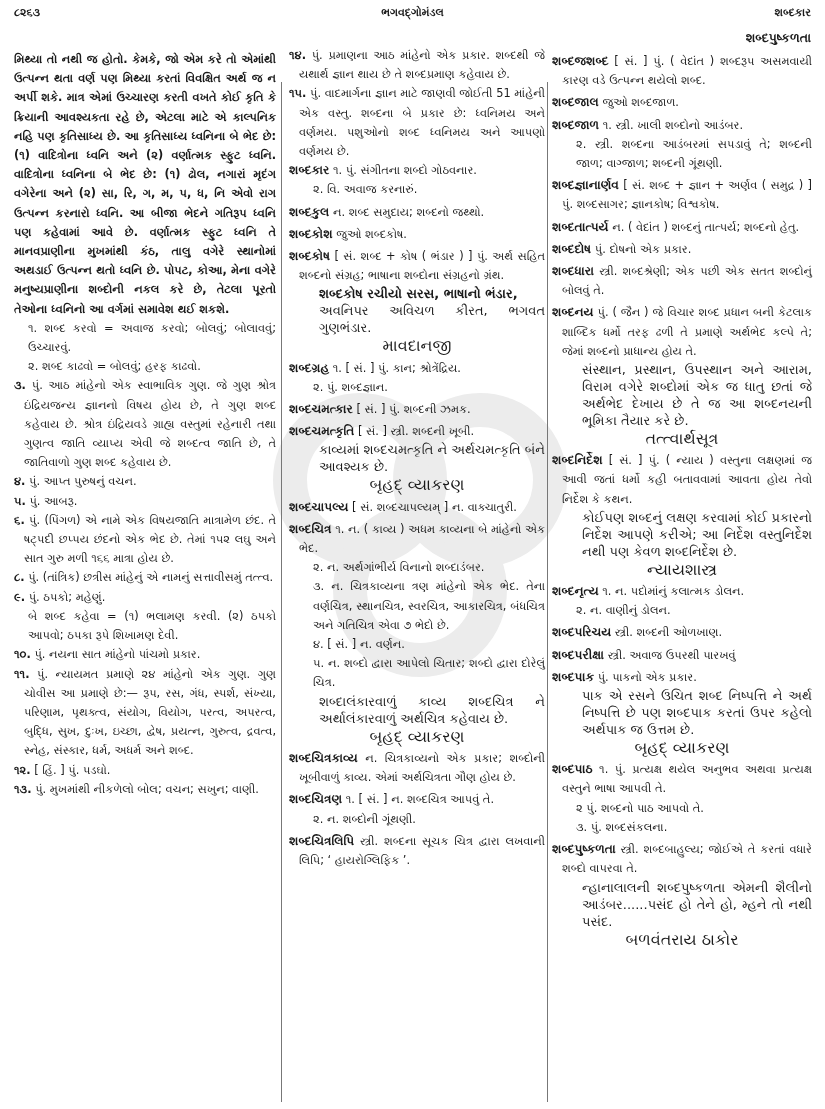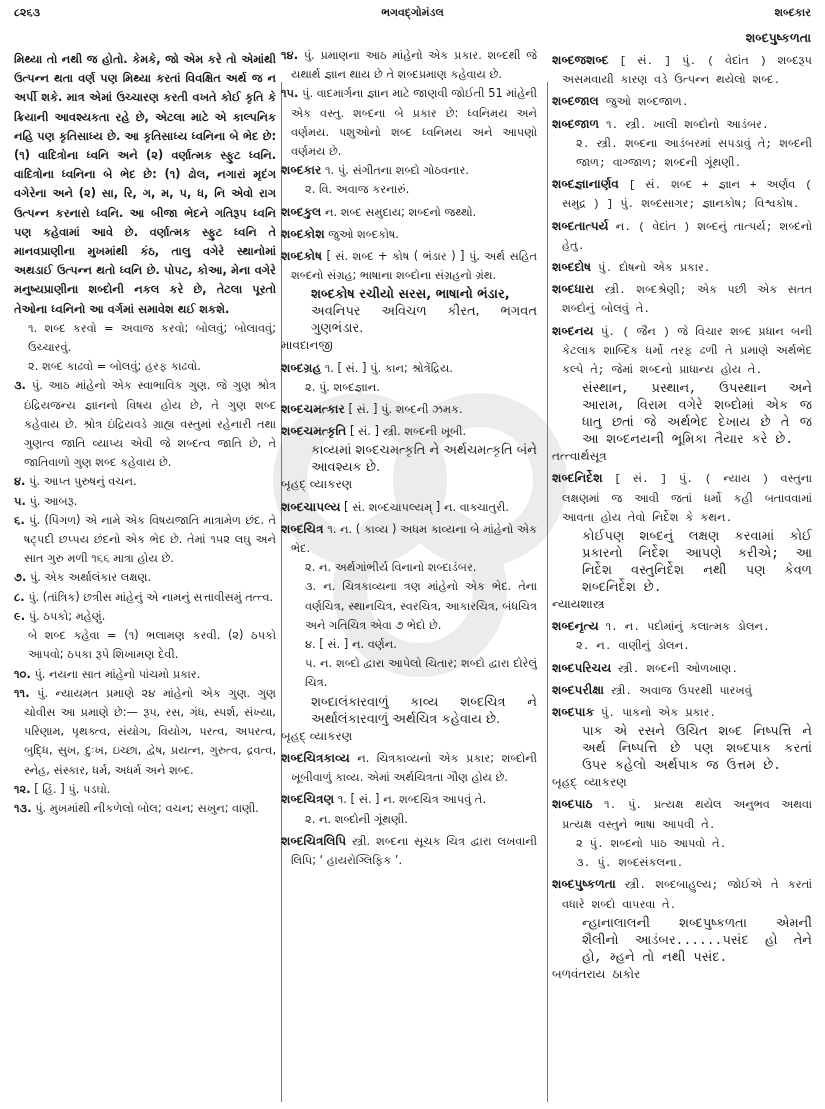"૧૪. પું. પ્રમાણના આઠ માંહેનો" .col2 { left: 281px -> 289px }
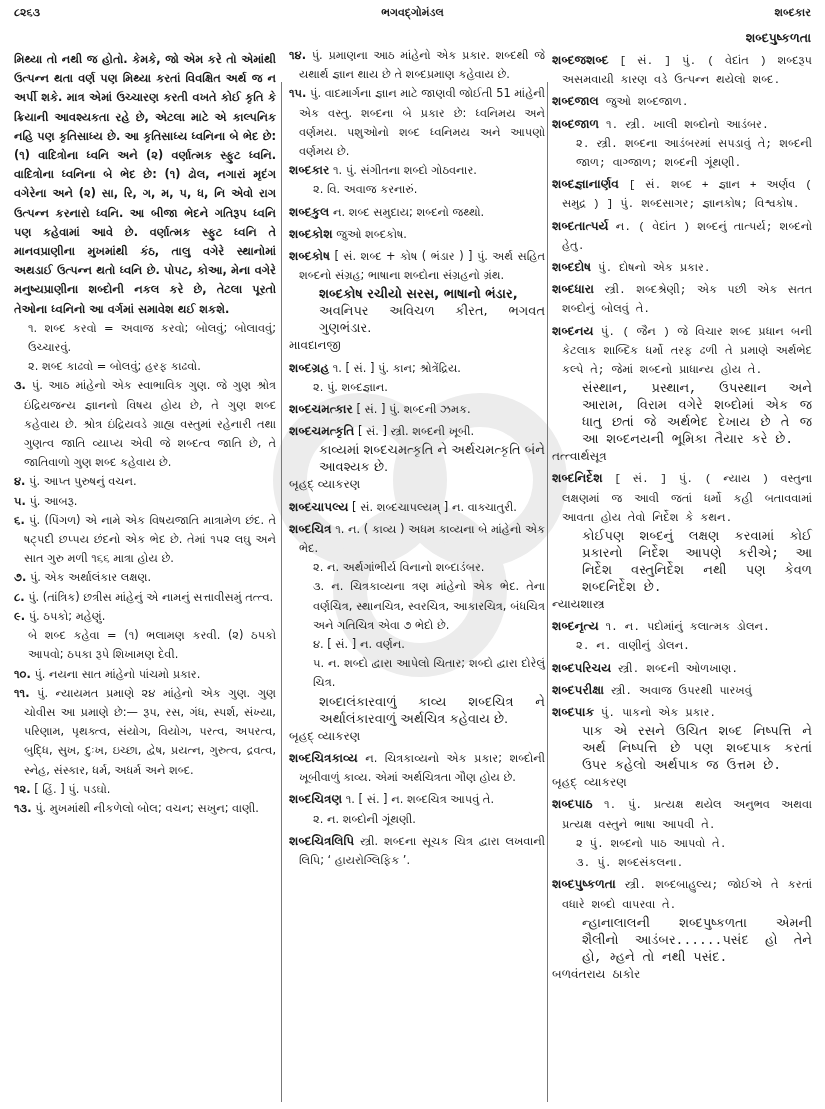"શબ્દજશબ્દ [ સં. ] પું." .col3 { font-family: Liberation Mono, monospace -> none }
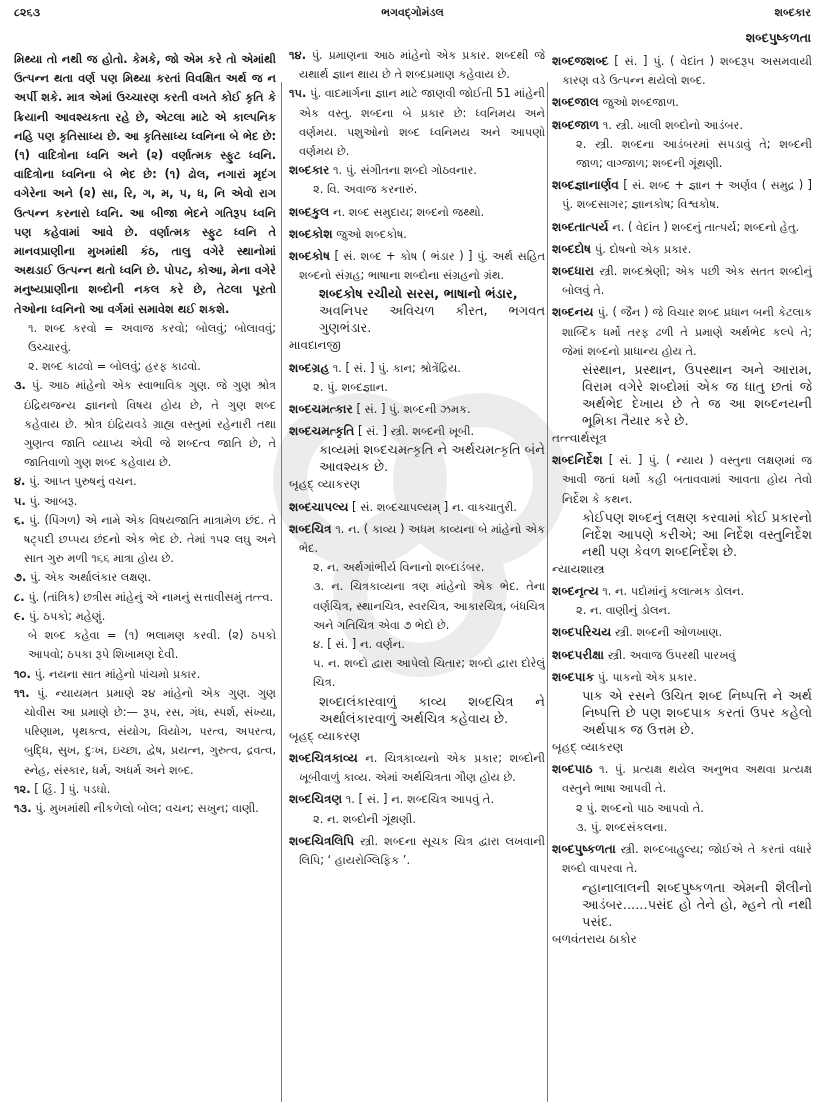"માવદાનજી" .src { font-size: 12px -> 16px; text-align: left -> center }
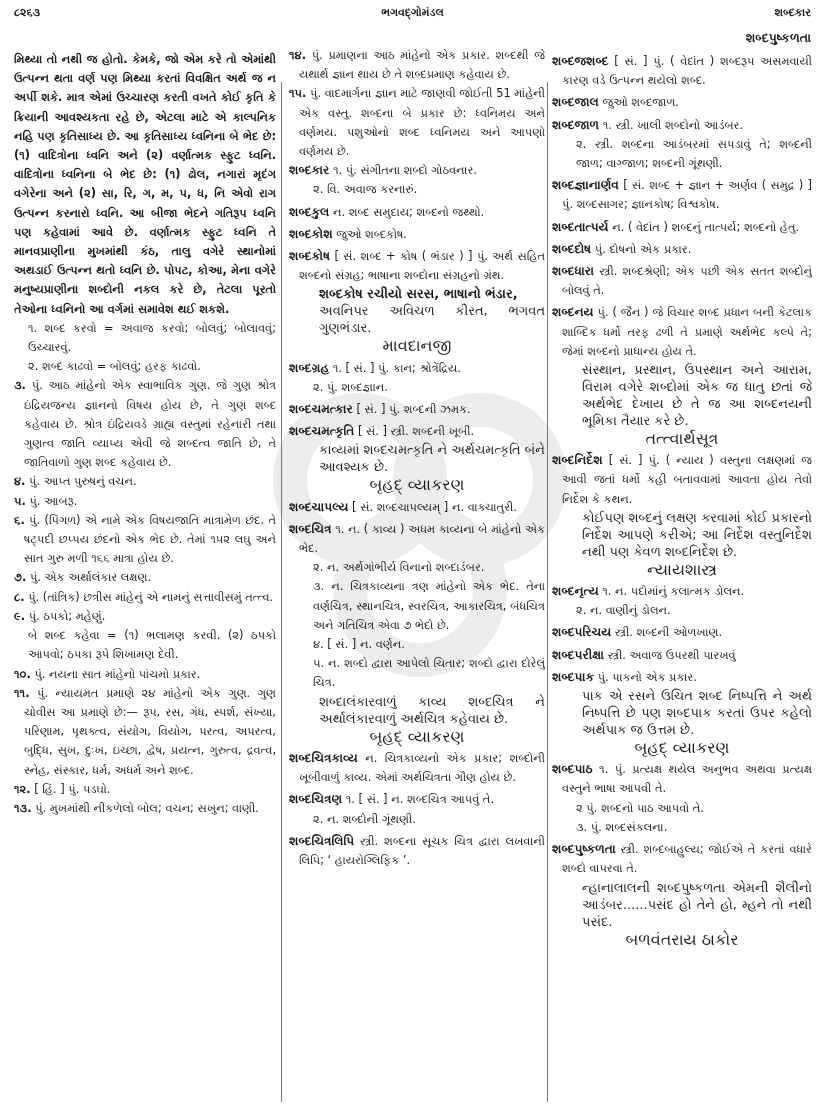"૭. પું. એક અર્થાલંકાર લક્ષણ." p.sub { html: <p><span>૭.</span> <span>પું. એક અર્થાલંકાર લક્ષણ.</span></p> -> none }
